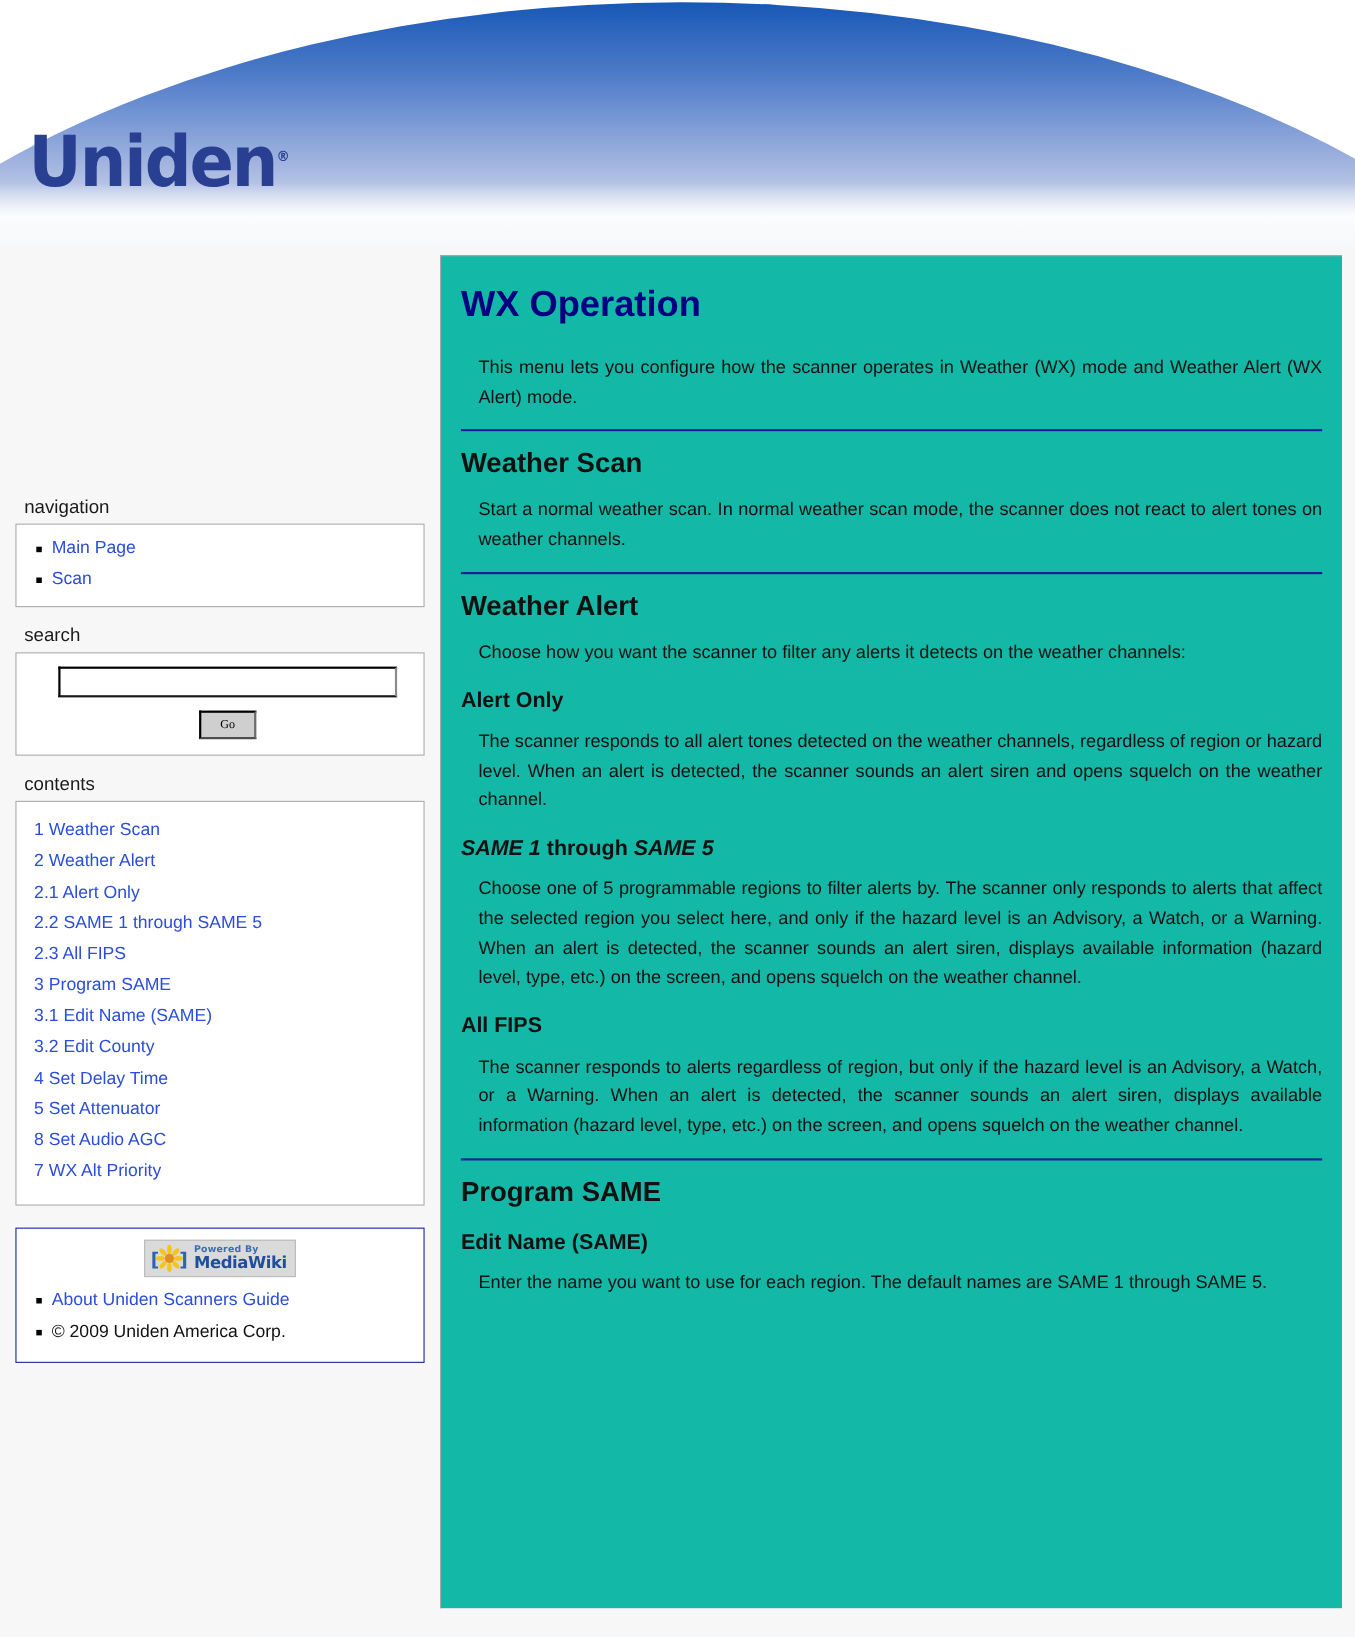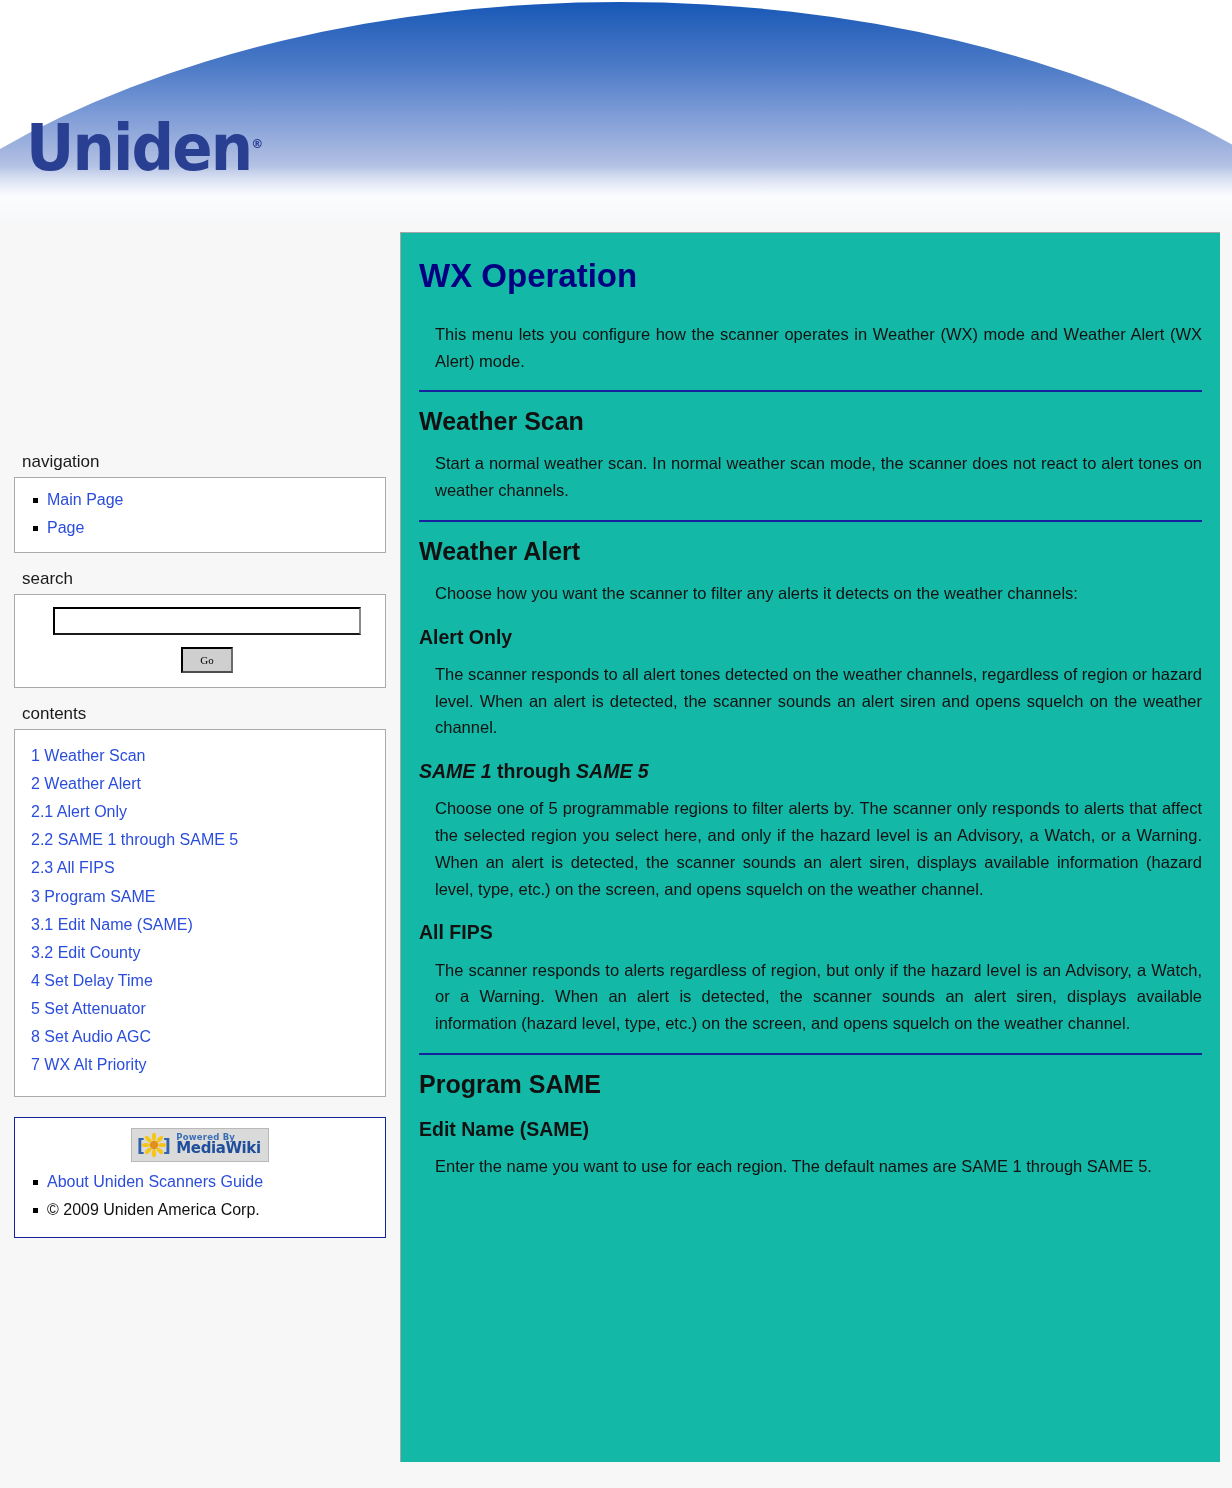"Page" a.wlink { text: Page -> Scan }
